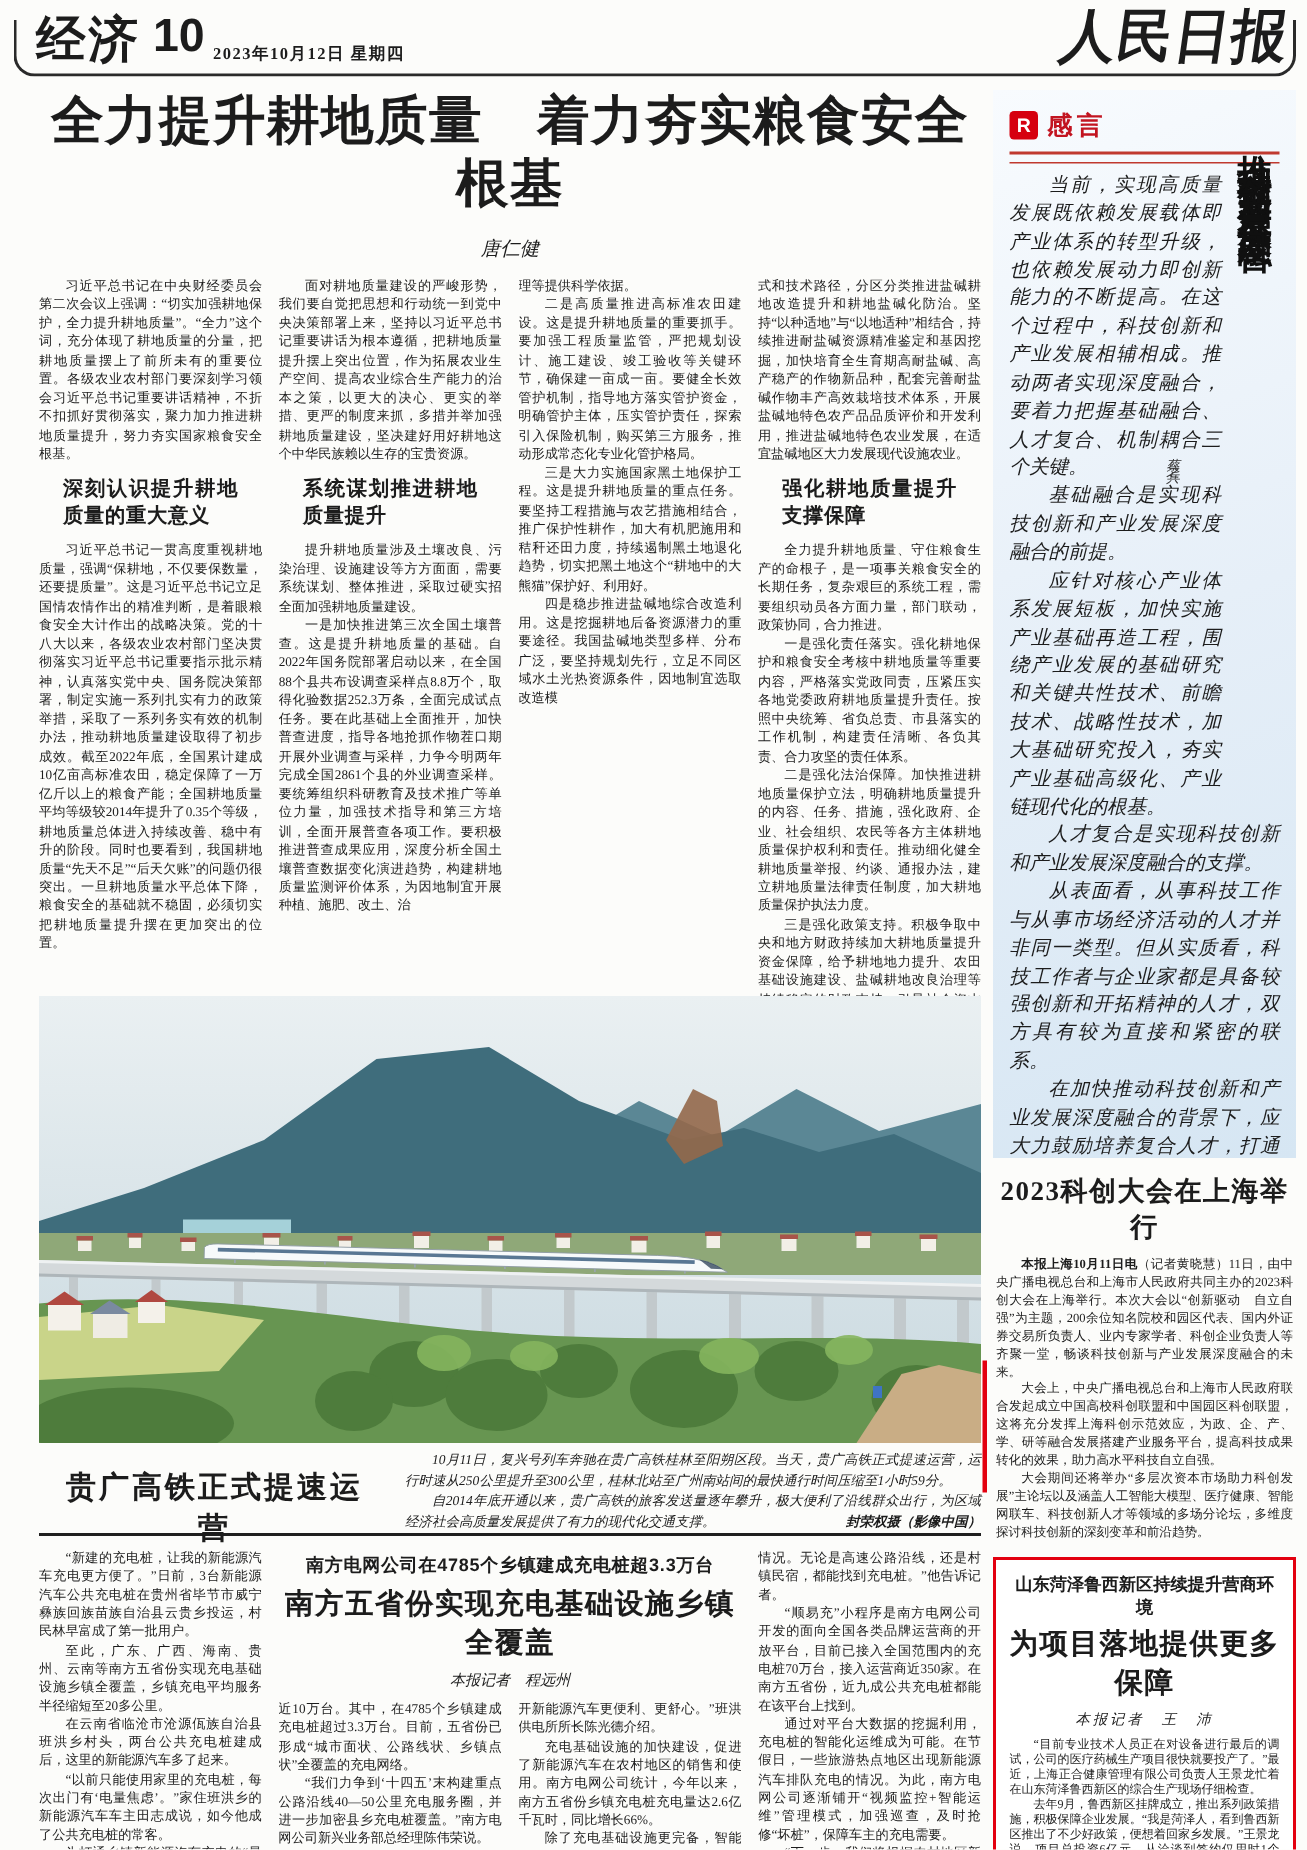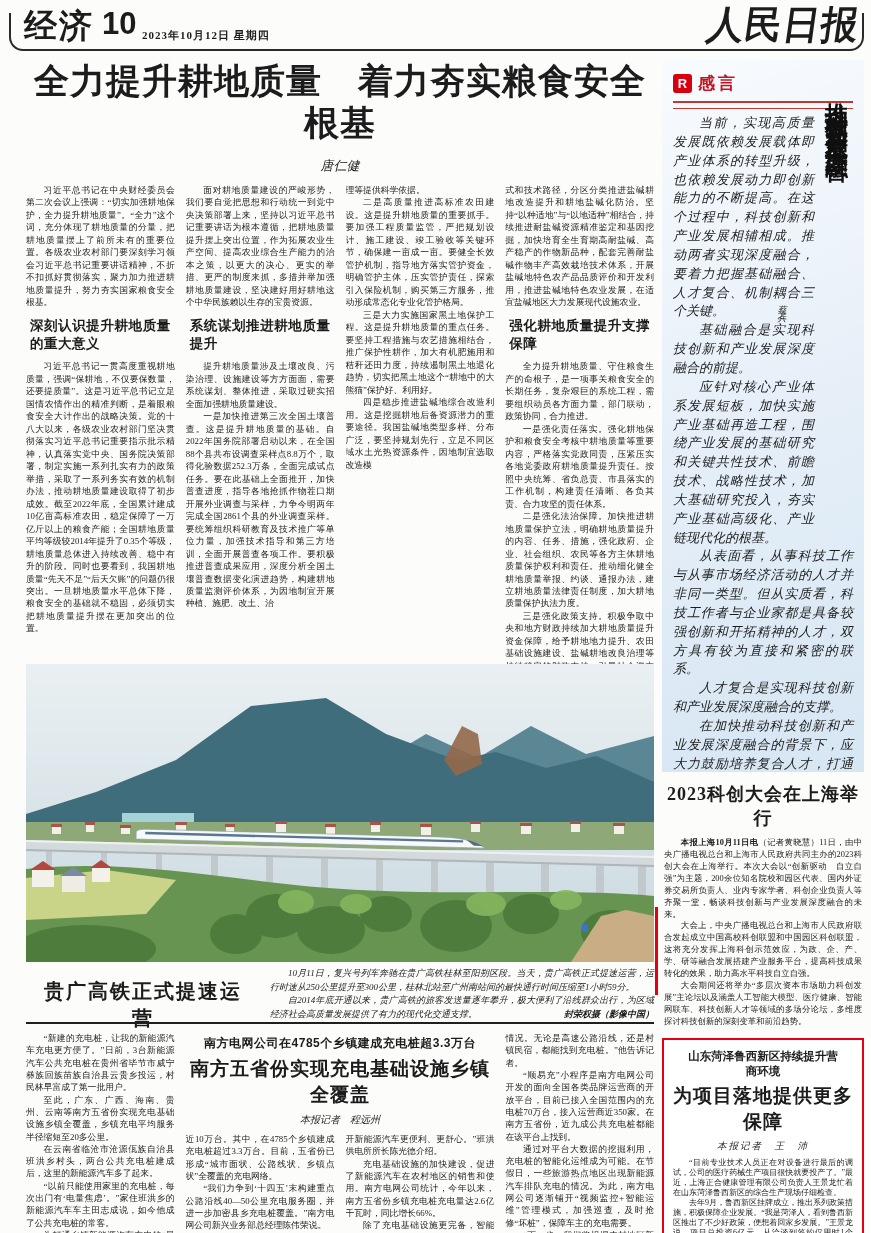"深刻认识提升耕地质量的重大意义" h3.sub { margin: 8px 4px 7px -> 8px 16px 7px }
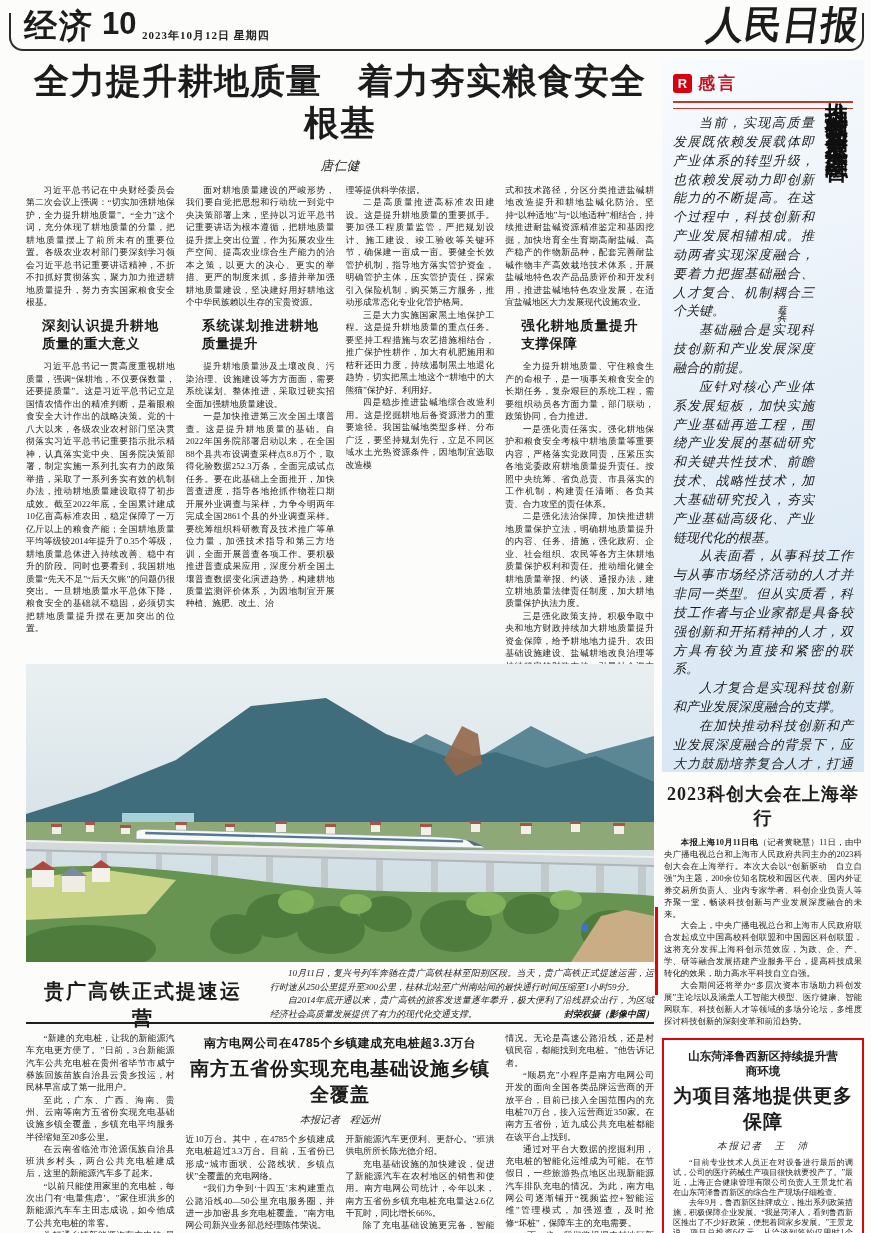"从表面看，从事科技工作与从事市场经济活动的人才并非同一类型。但从实质看，科技工作" p { order: before "人才复合是实现科技创新和产业发展深度融合的支撑。" -> after "人才复合是实现科技创新和产业发展深度融合的支撑。" }
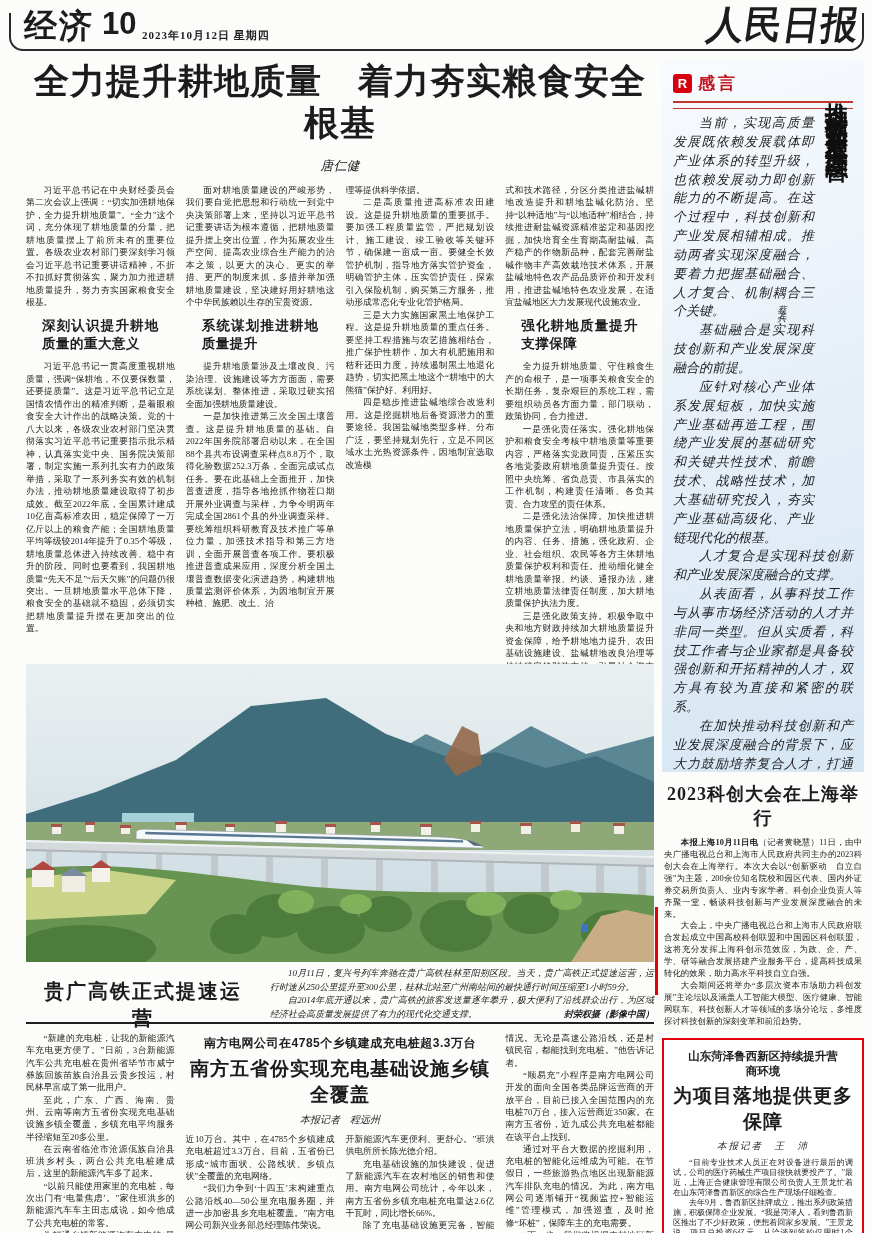"山东菏泽鲁西新区持续提升营商环境" .hz-kicker { margin: 3px 12px 4px -> 3px 0 4px }
